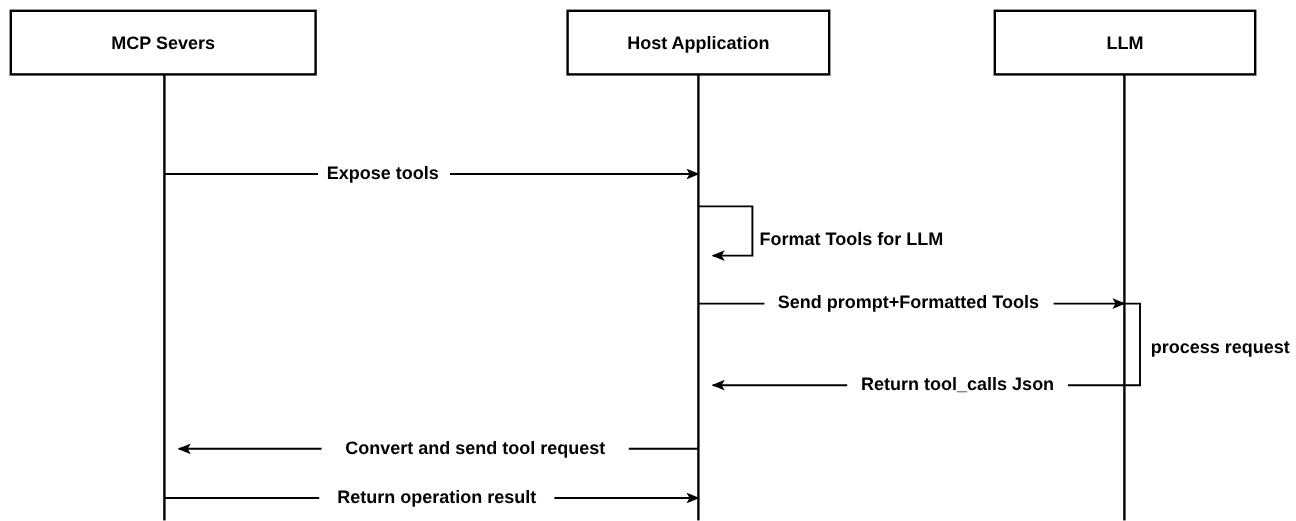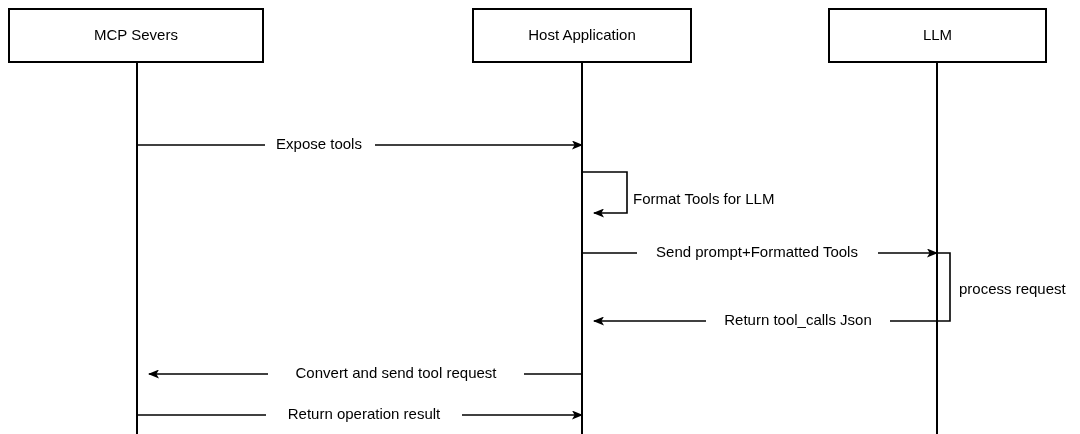"MCP Severs" #diagram-root { font-weight: none -> bold }
